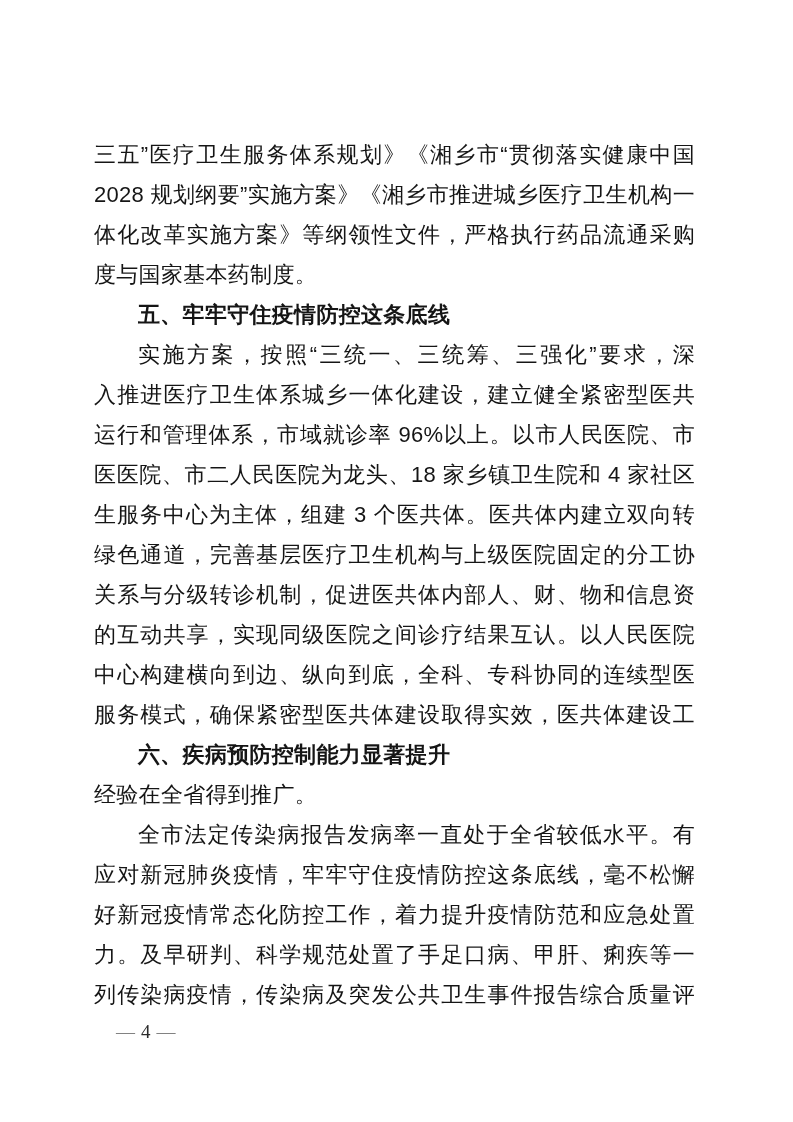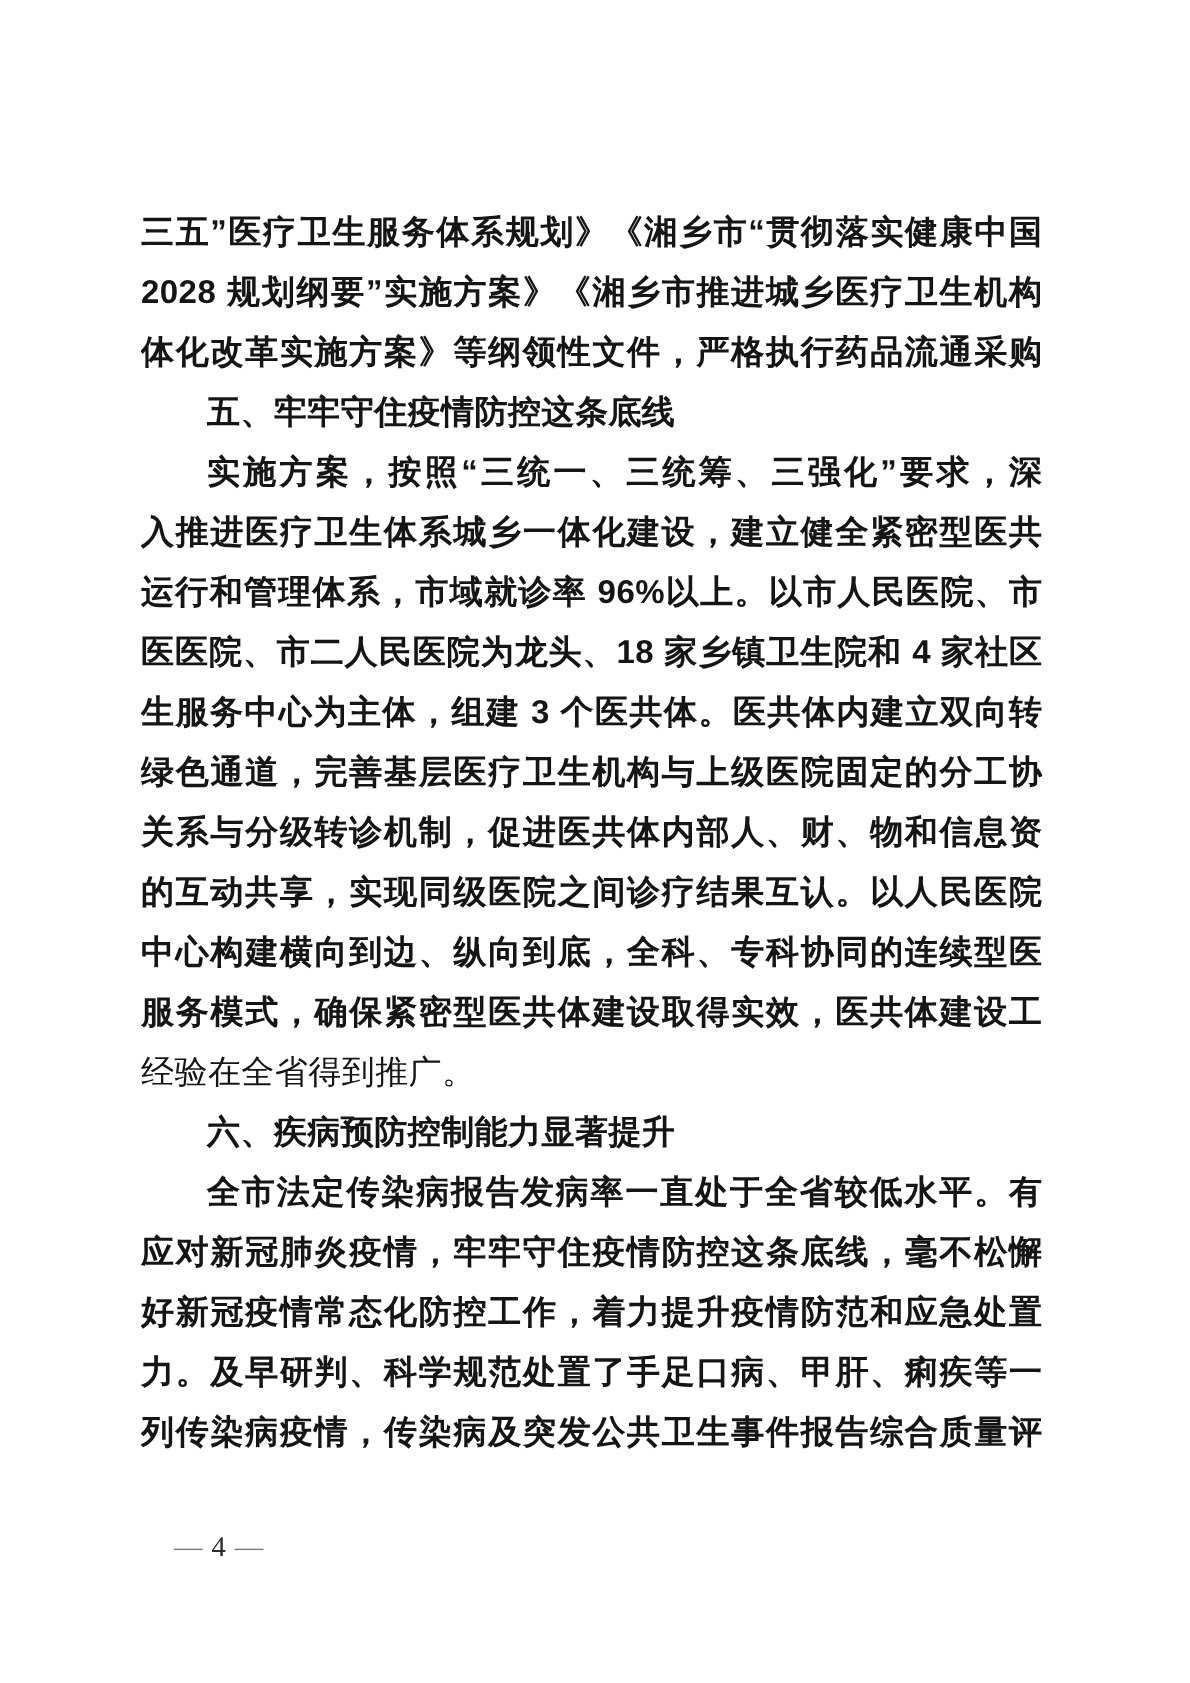"三五”医疗卫生服务体系规划》《湘乡市“贯彻落实健康中国" .jst { font-weight: bold -> none }
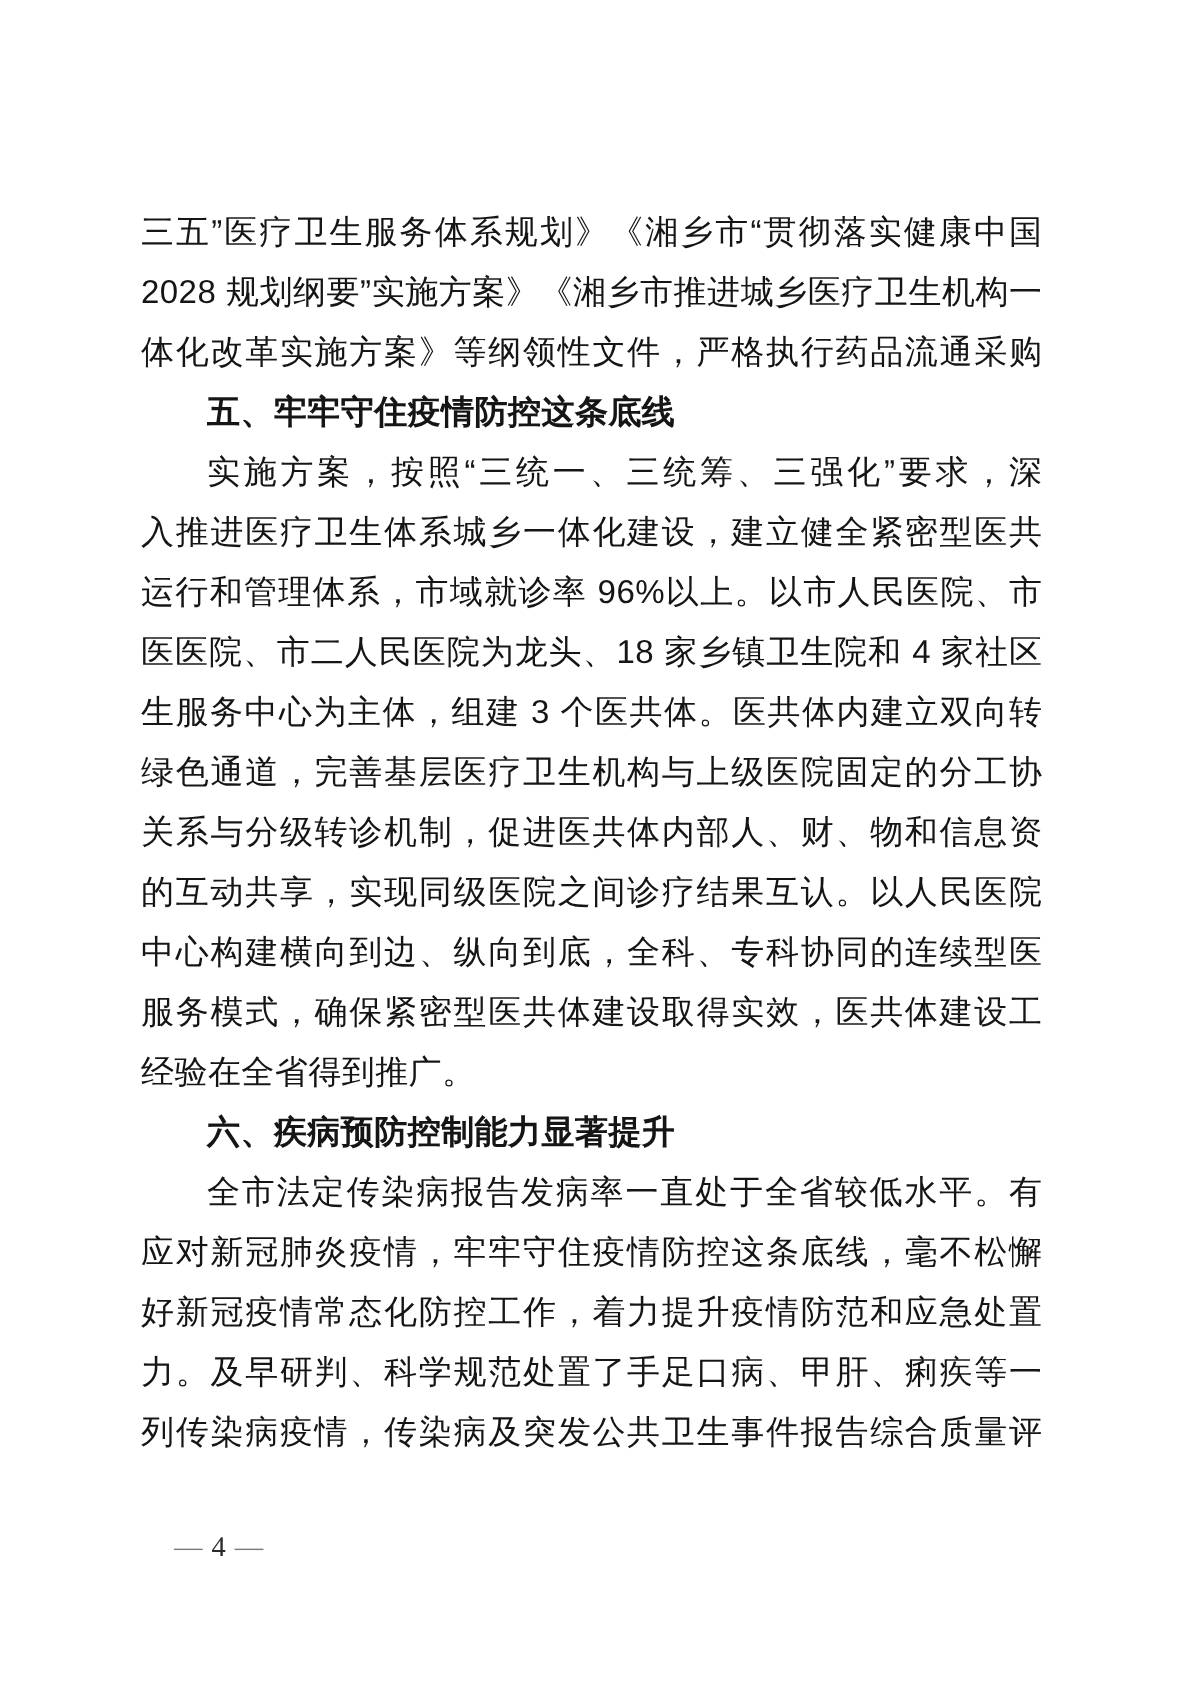"度与国家基本药制度。" div.ln { html: none -> <div>度与国家基本药制度。</div> }
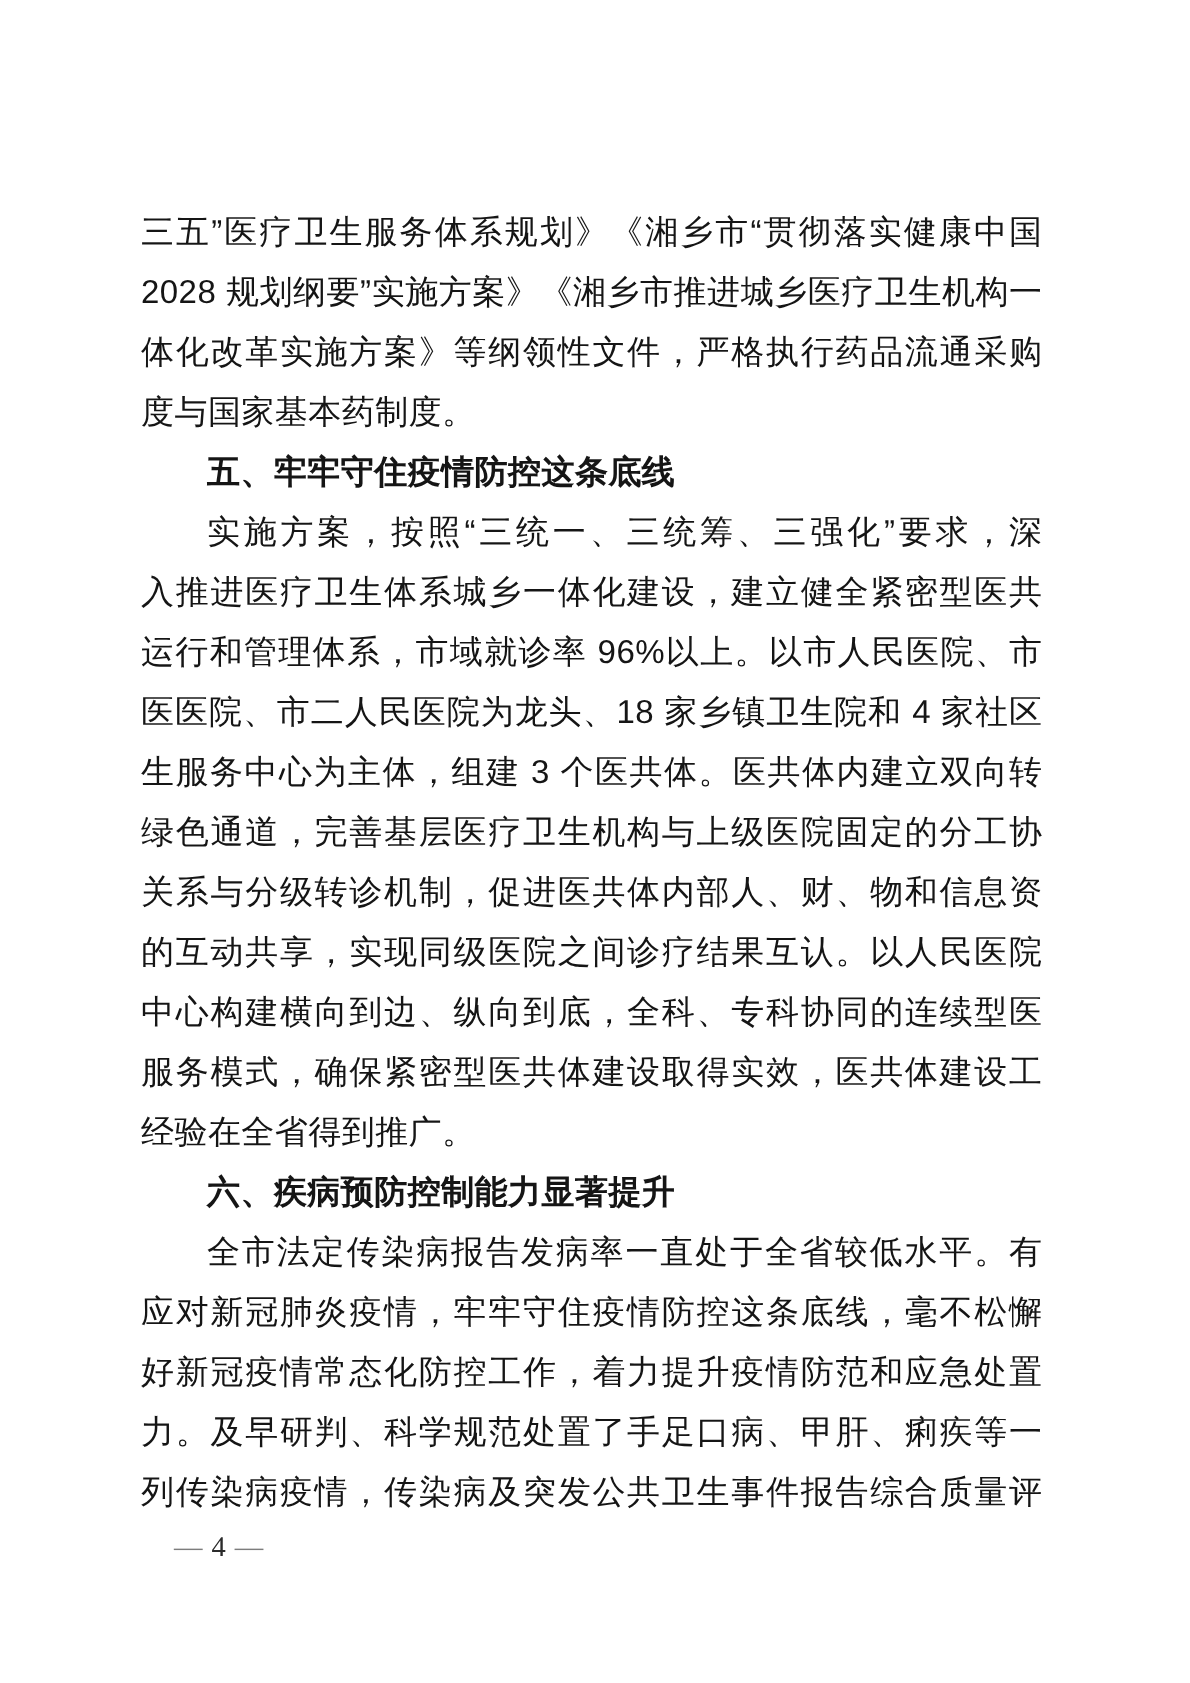"经验在全省得到推广。" div.ln { order: before "六、疾病预防控制能力显著提升" -> after "六、疾病预防控制能力显著提升" }
